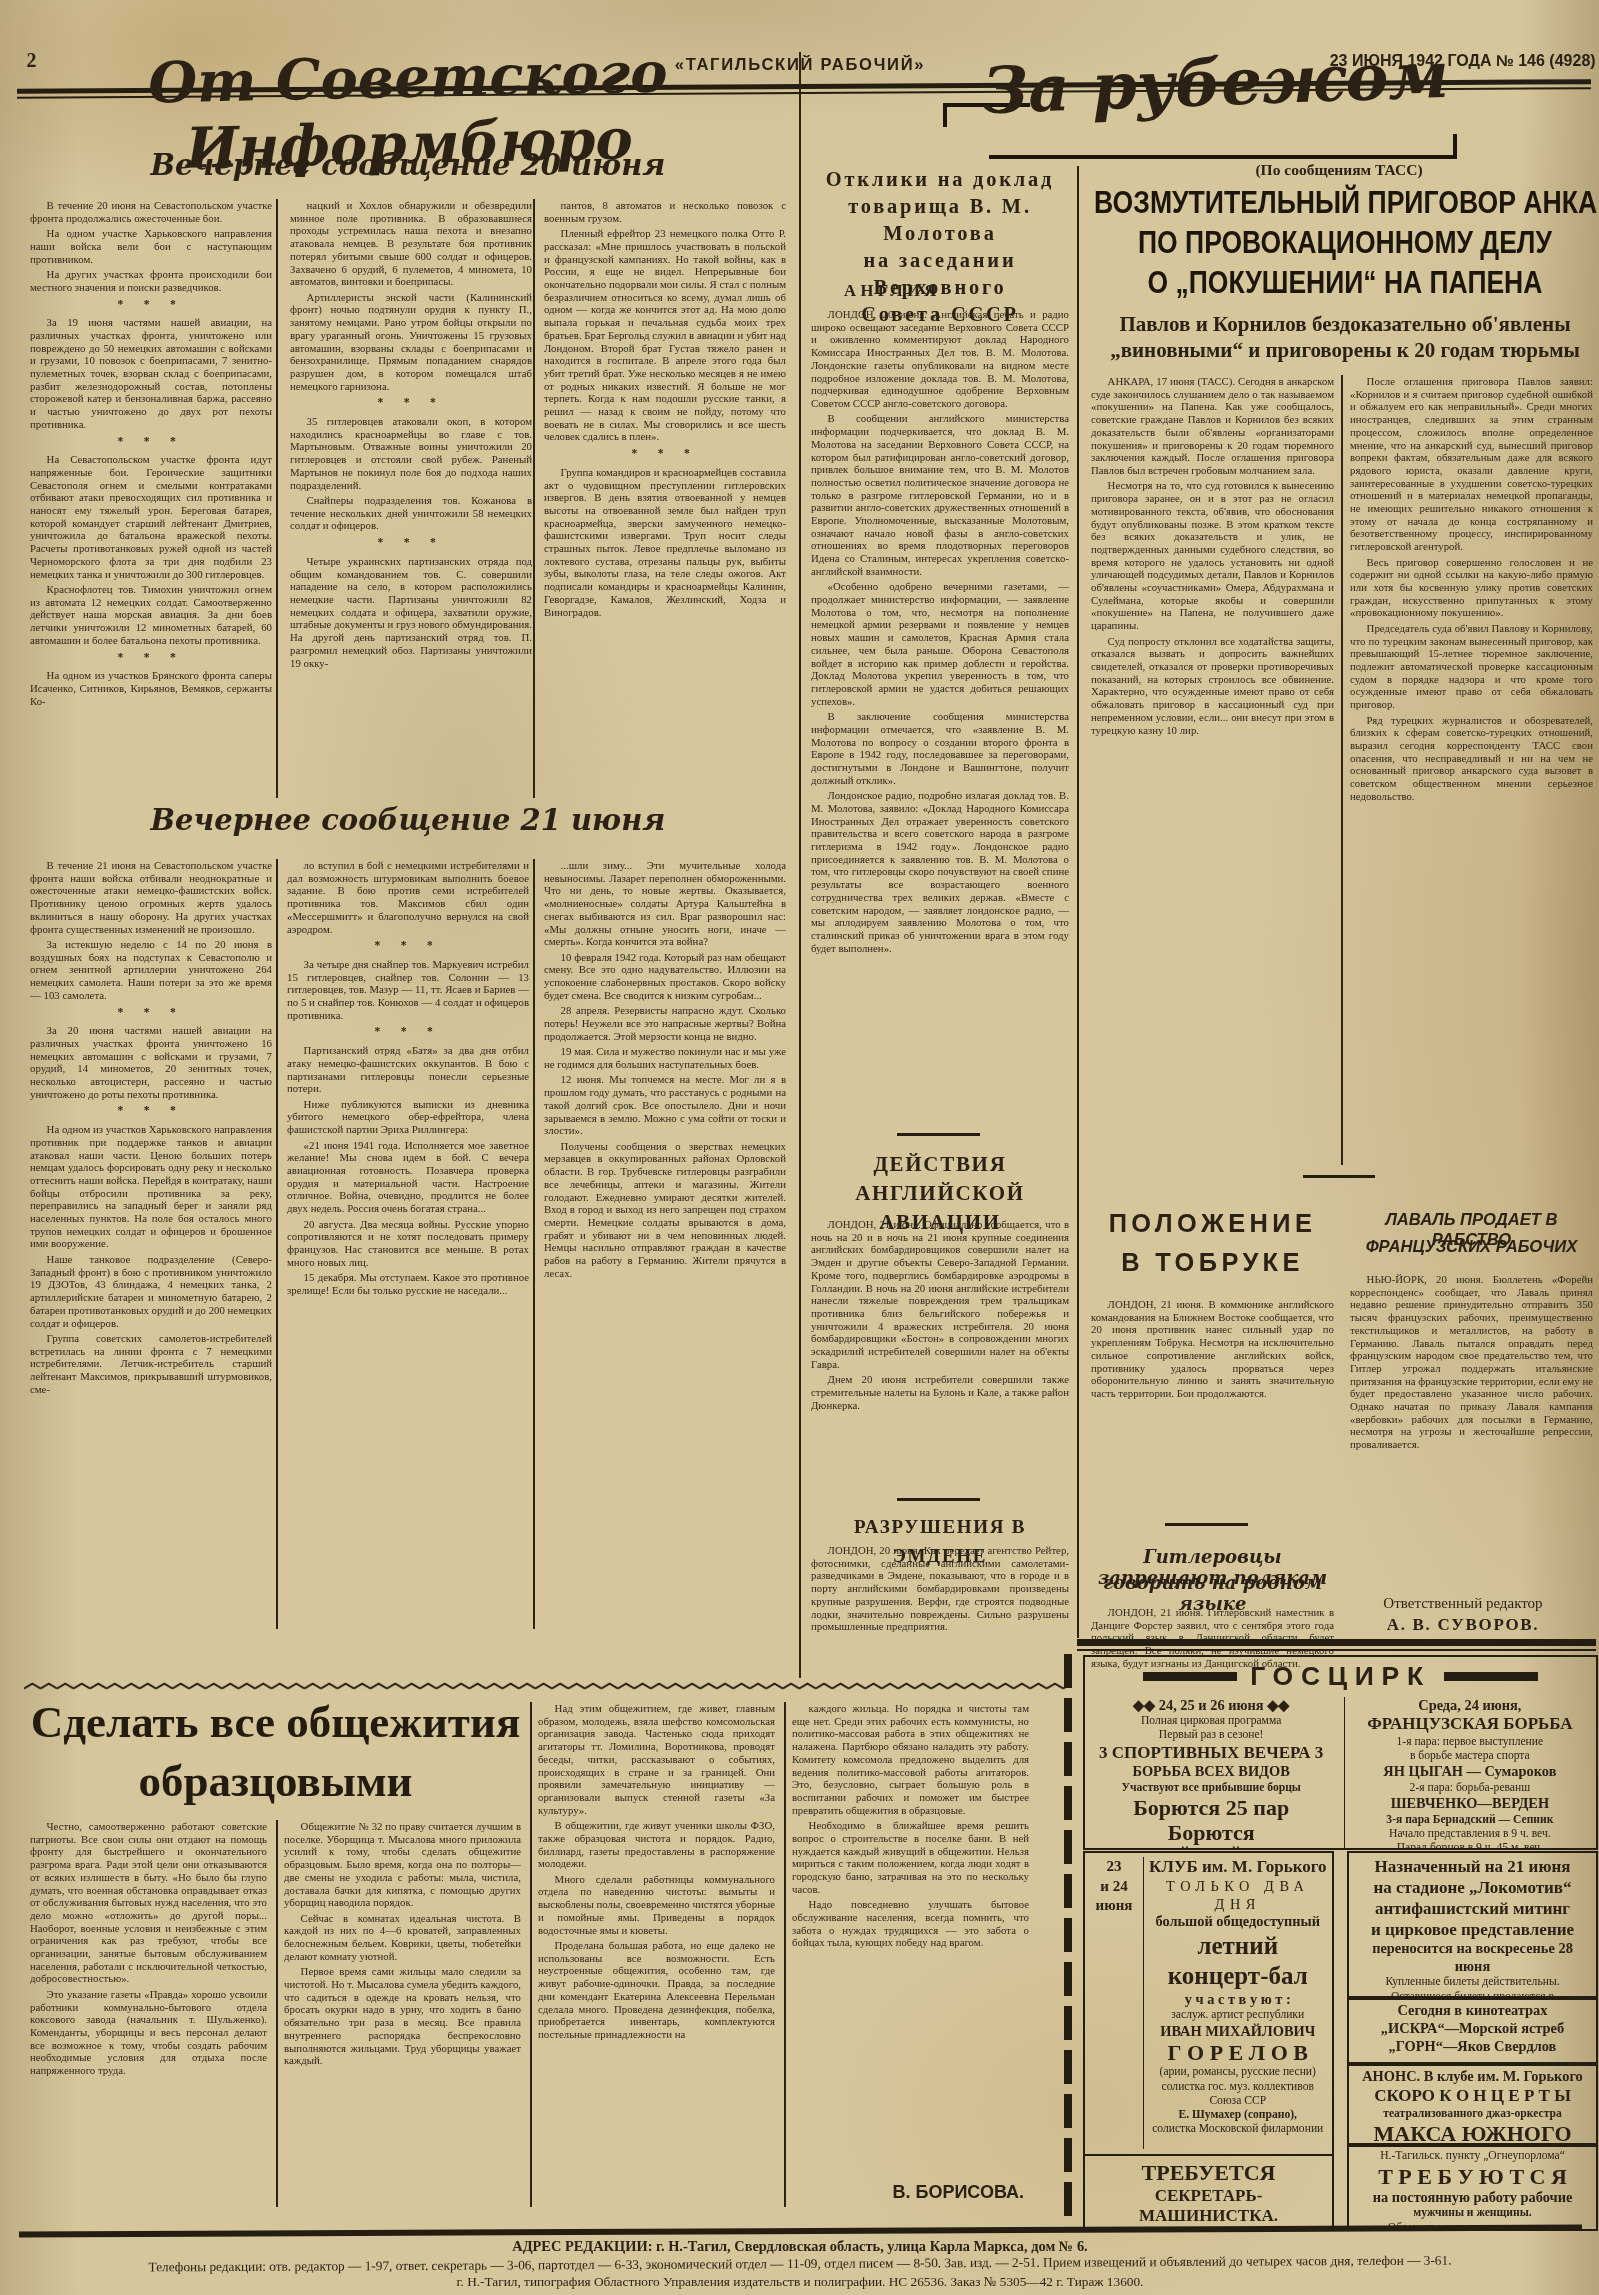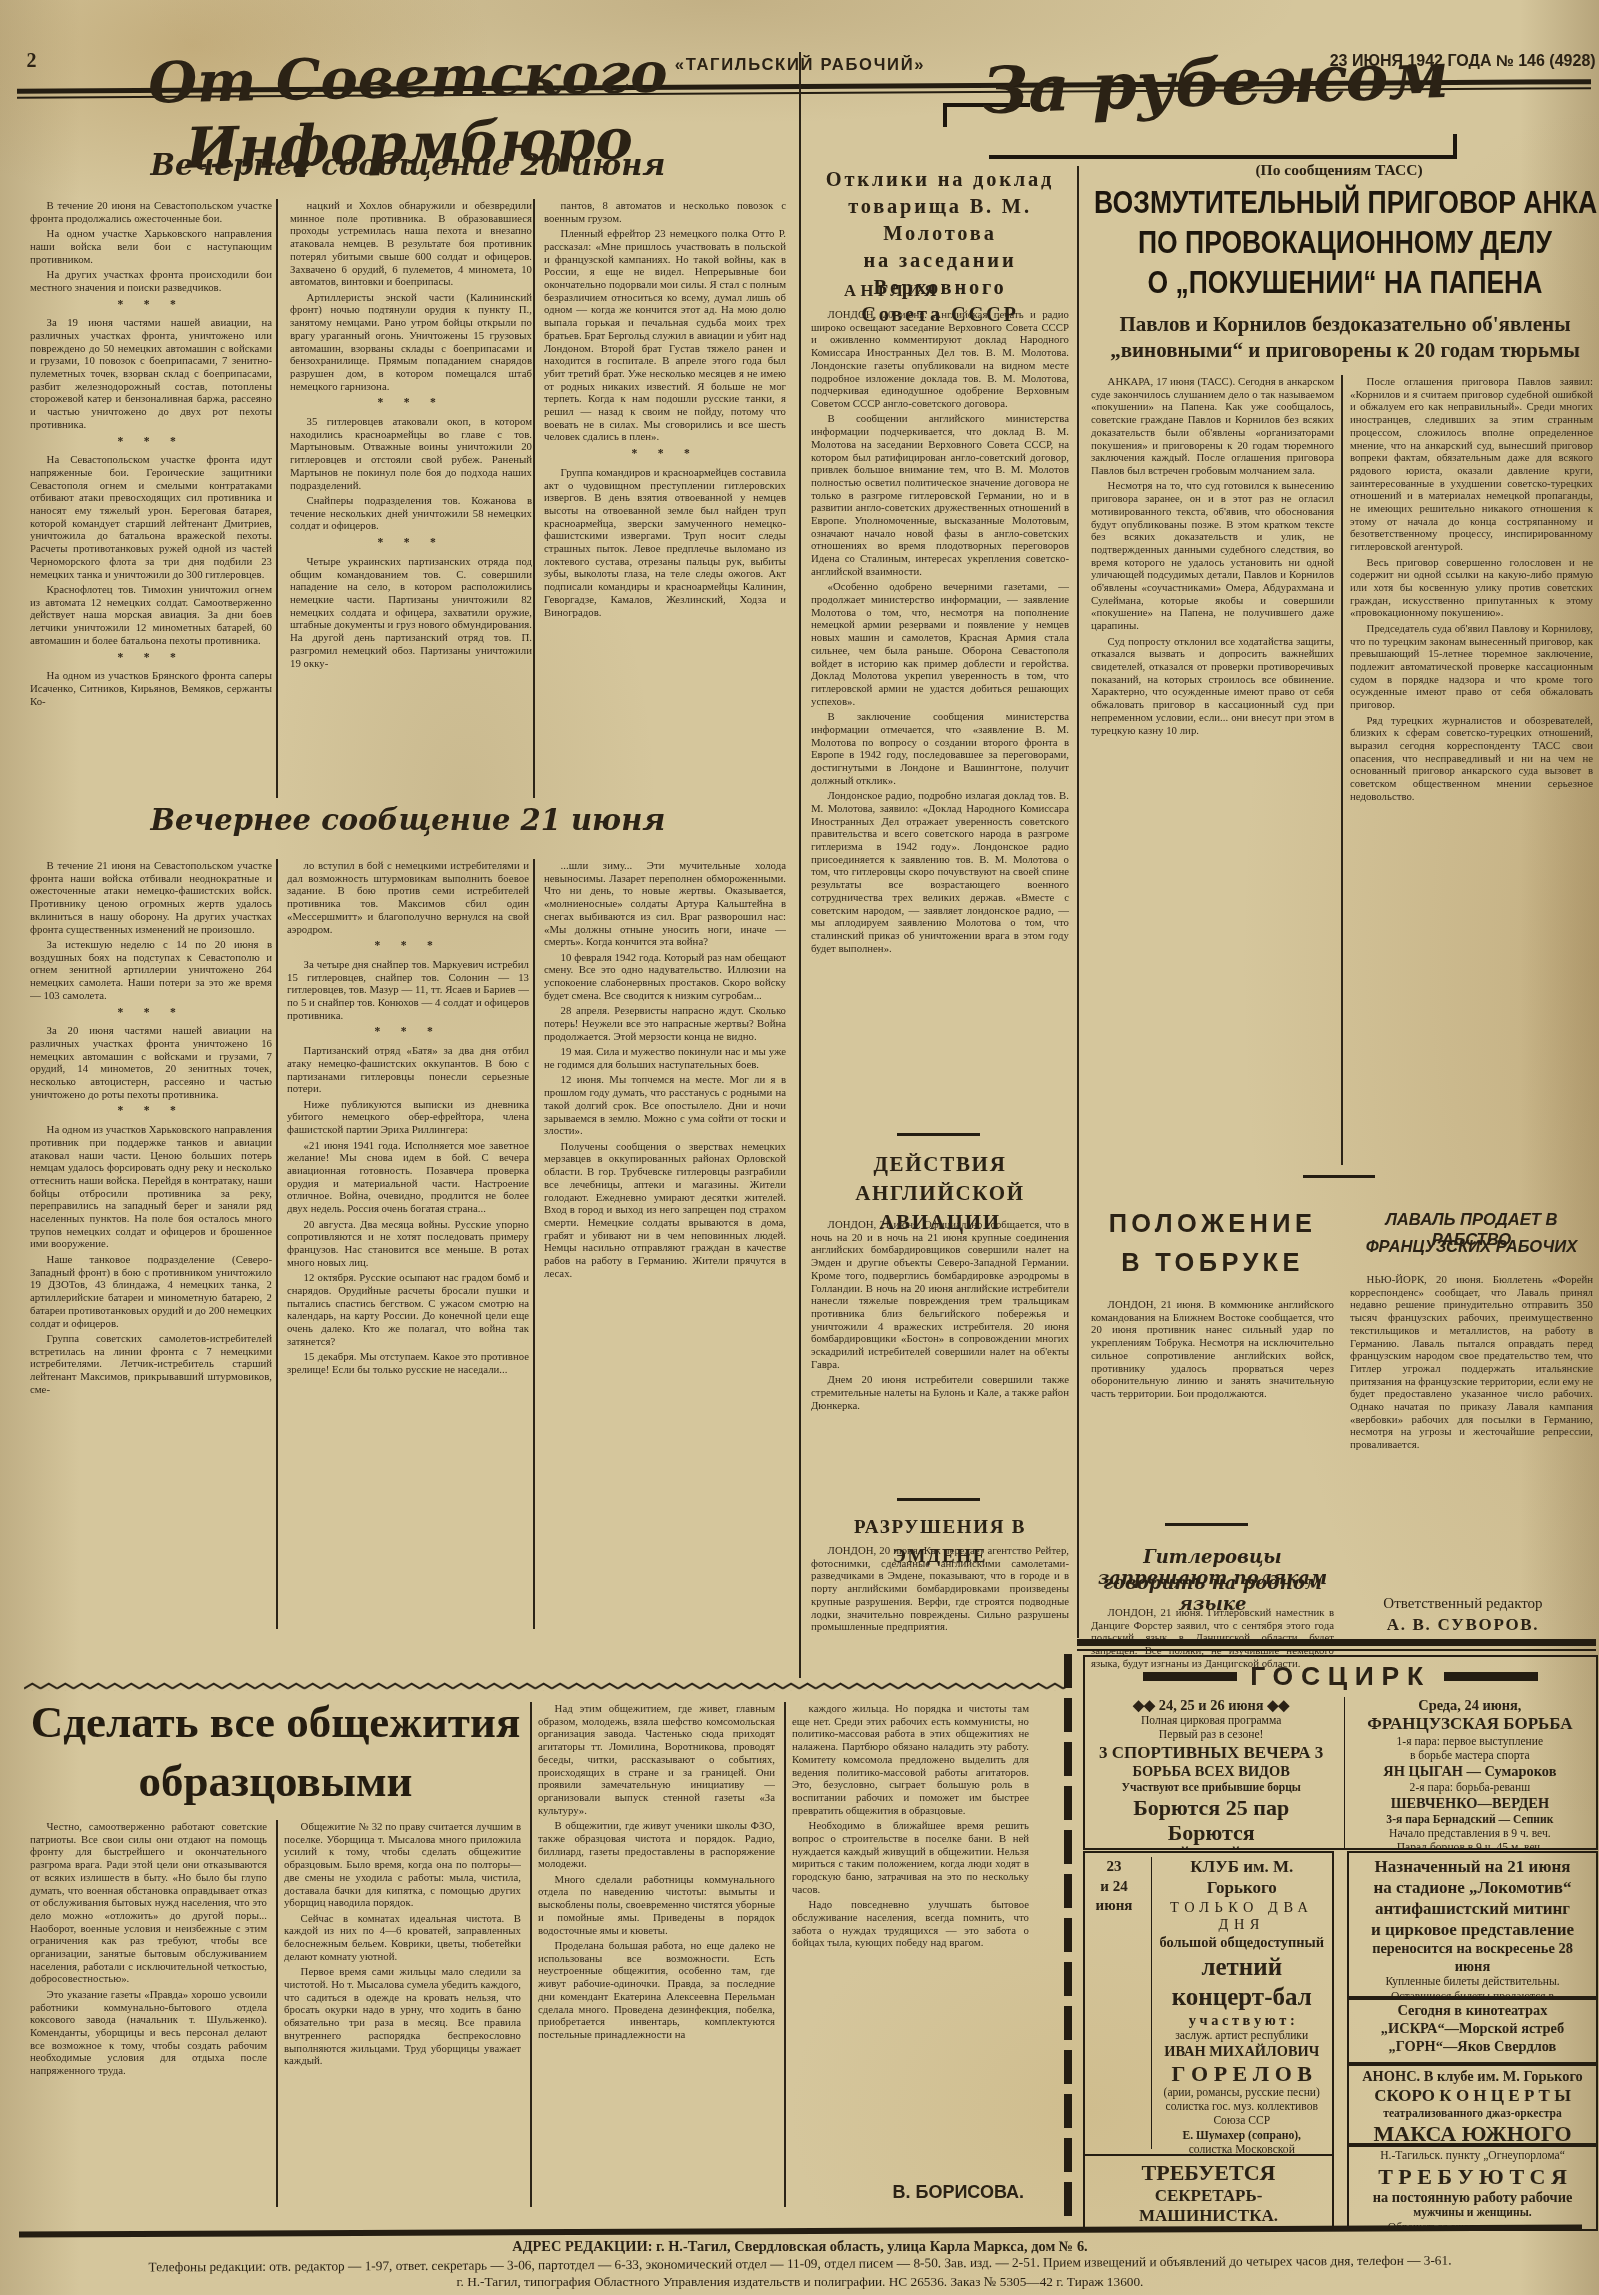"12 октября. Русские осыпают нас" p { html: <p>12 октября. Русские осыпают нас градом бомб и снарядов. Орудийные расчеты бросали пушки и пытались спастись бегством. С ужасом смотрю на календарь, на карту России. До конечной цели еще очень далеко. Кто же полагал, что война так затянется?</p> -> none }
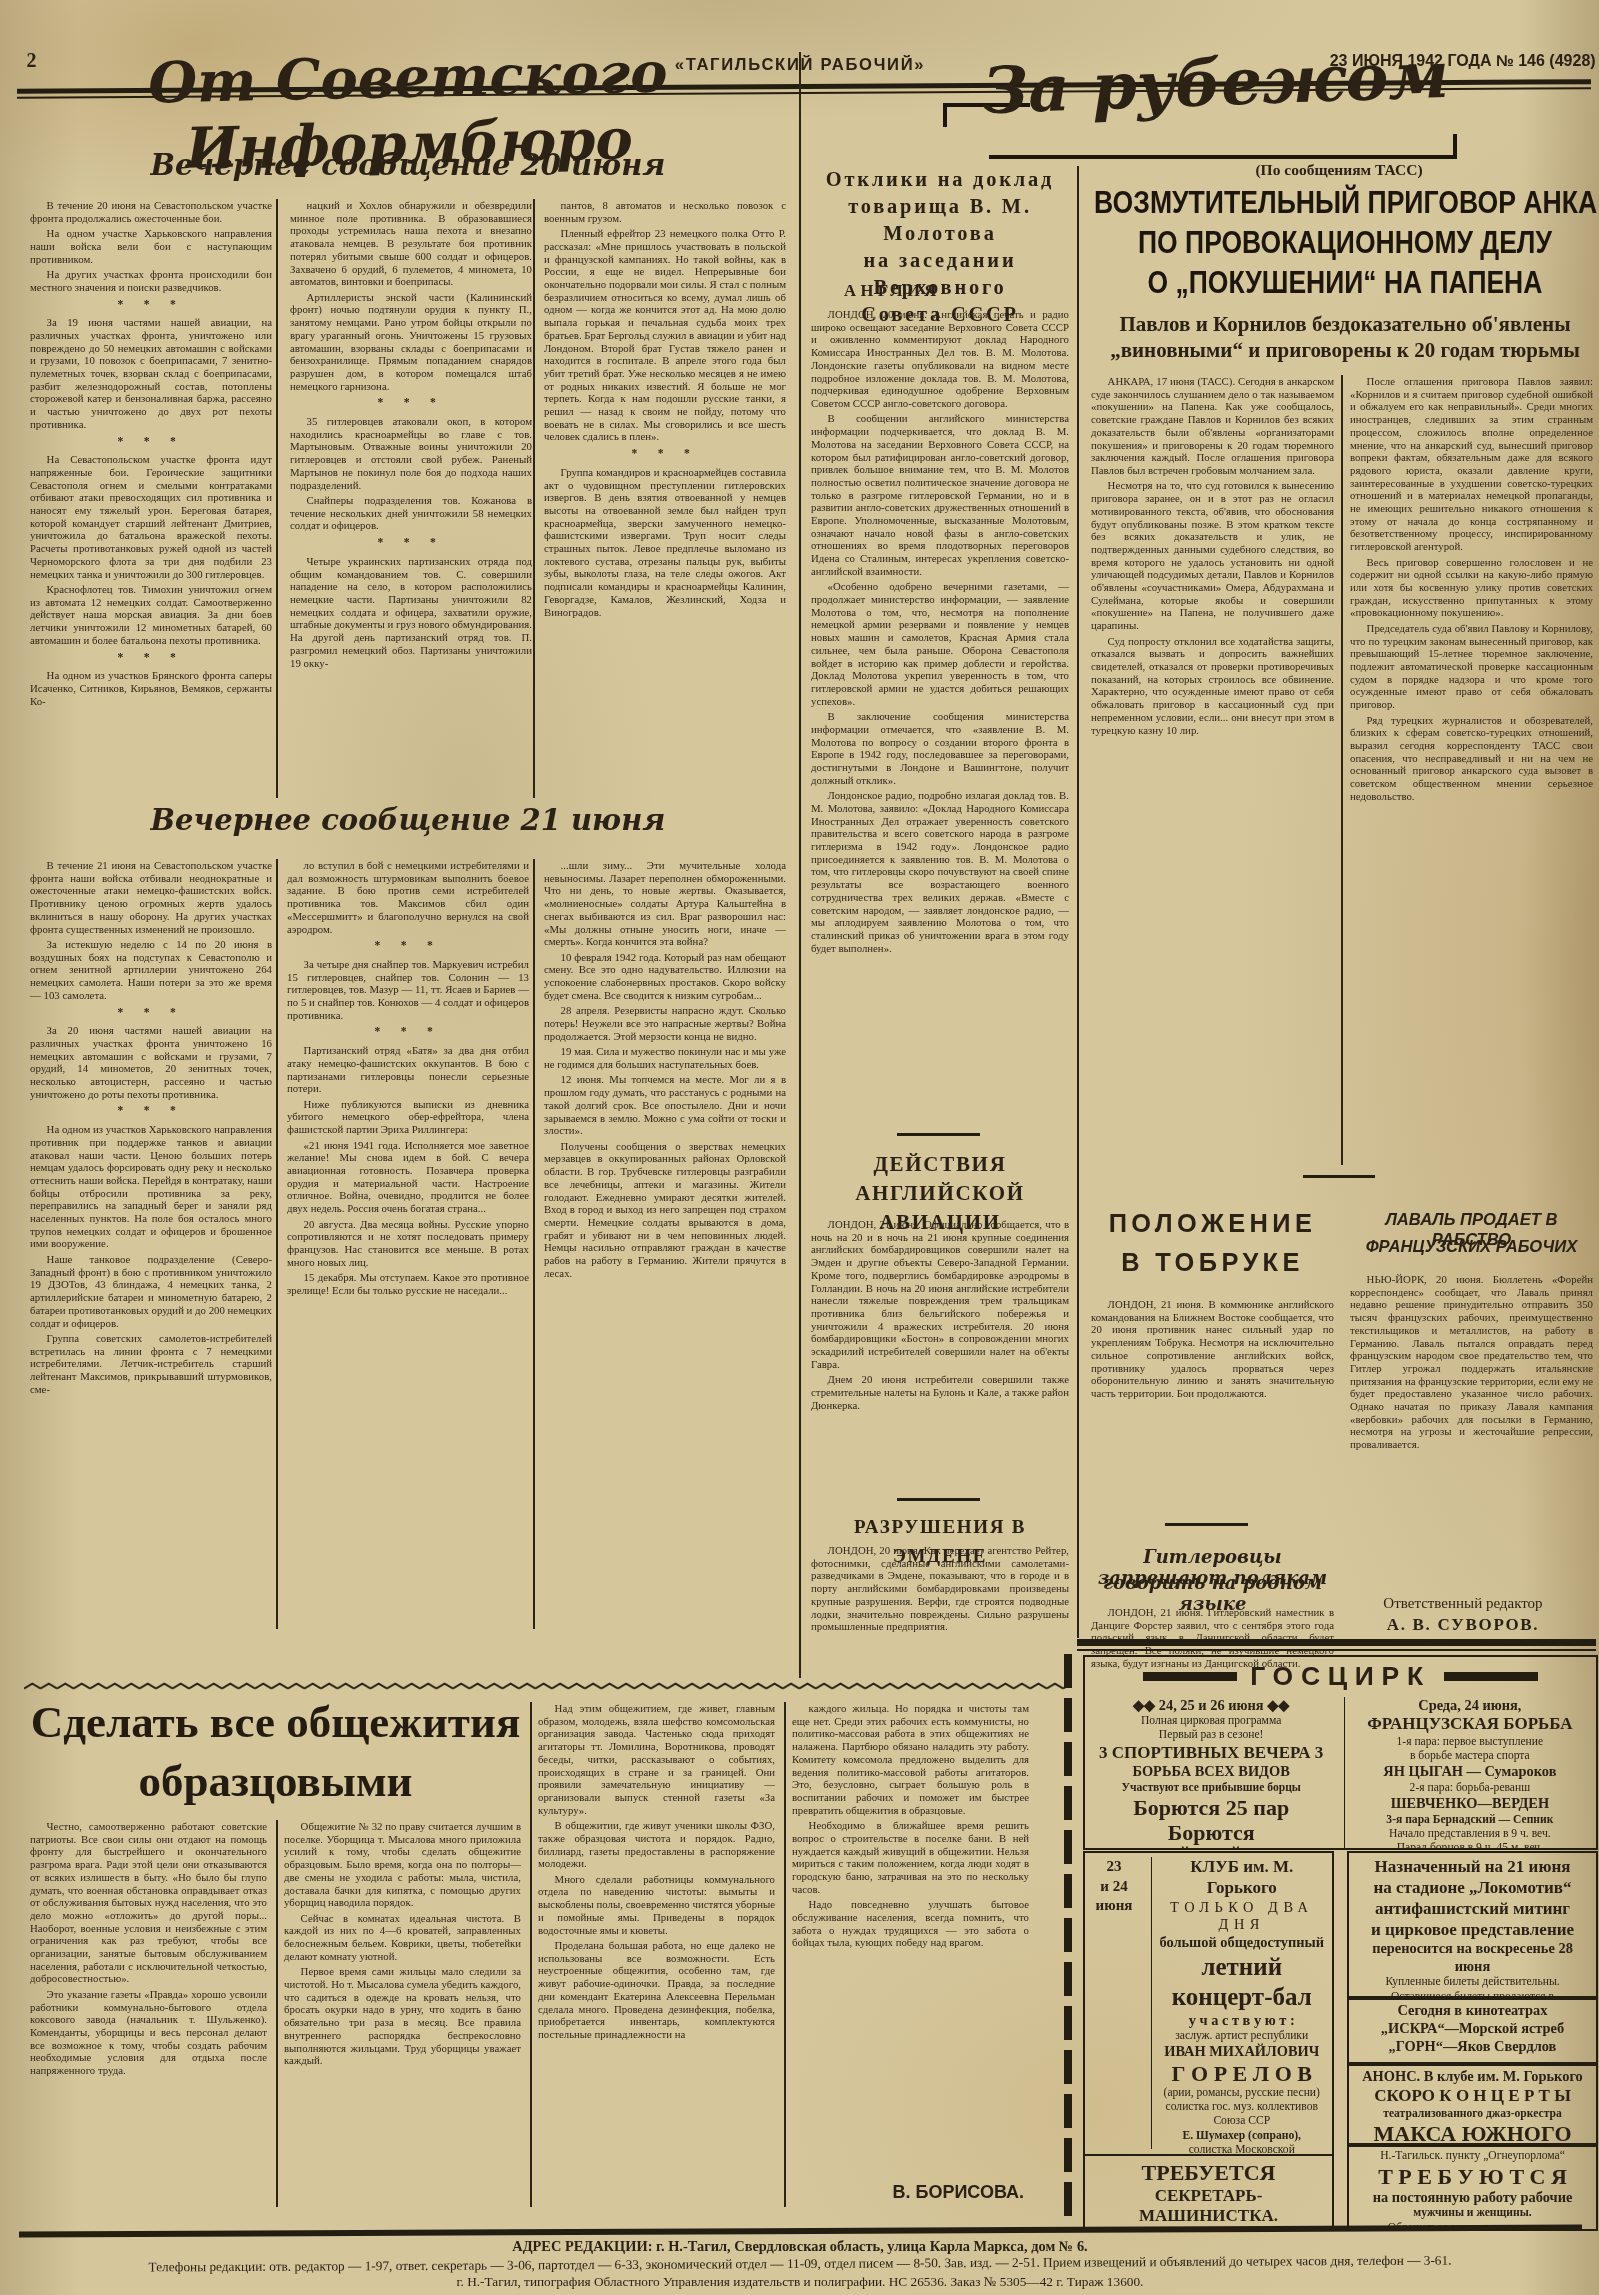"23" #club-date { padding-right: 13px -> 5px }
